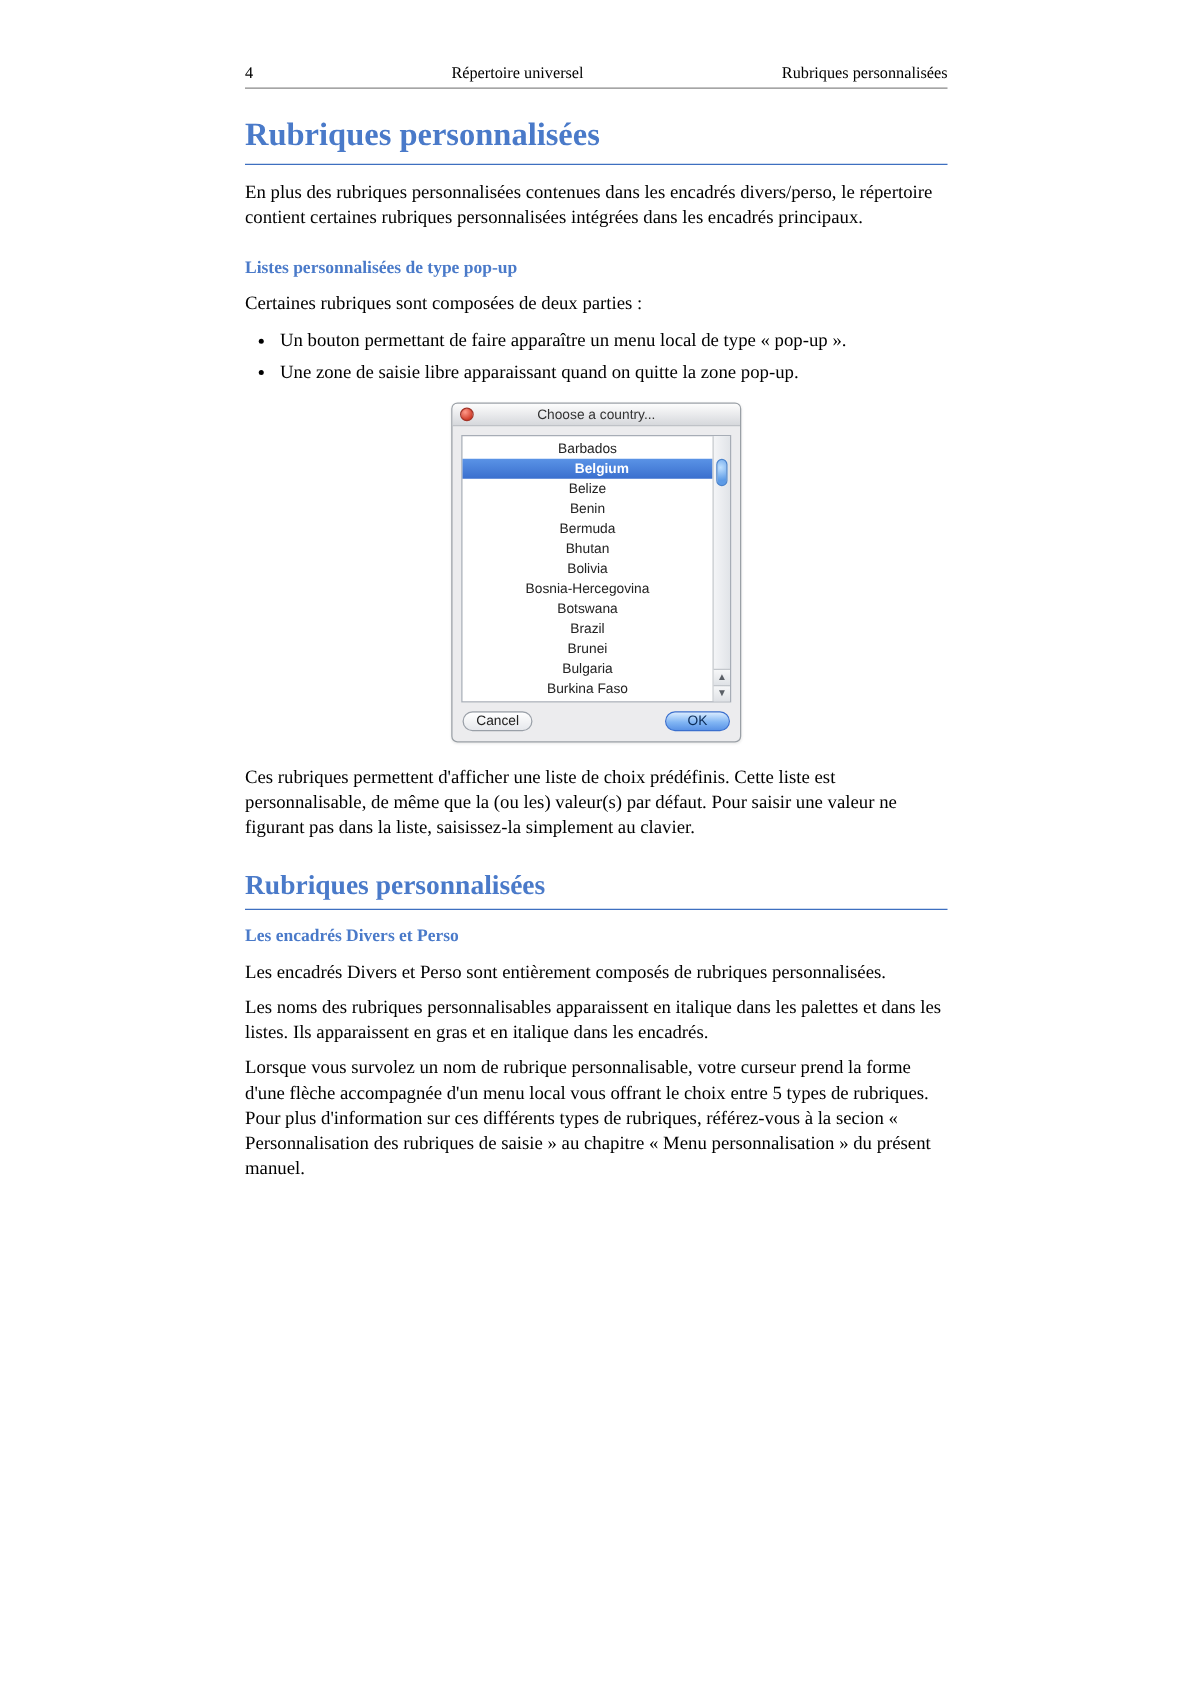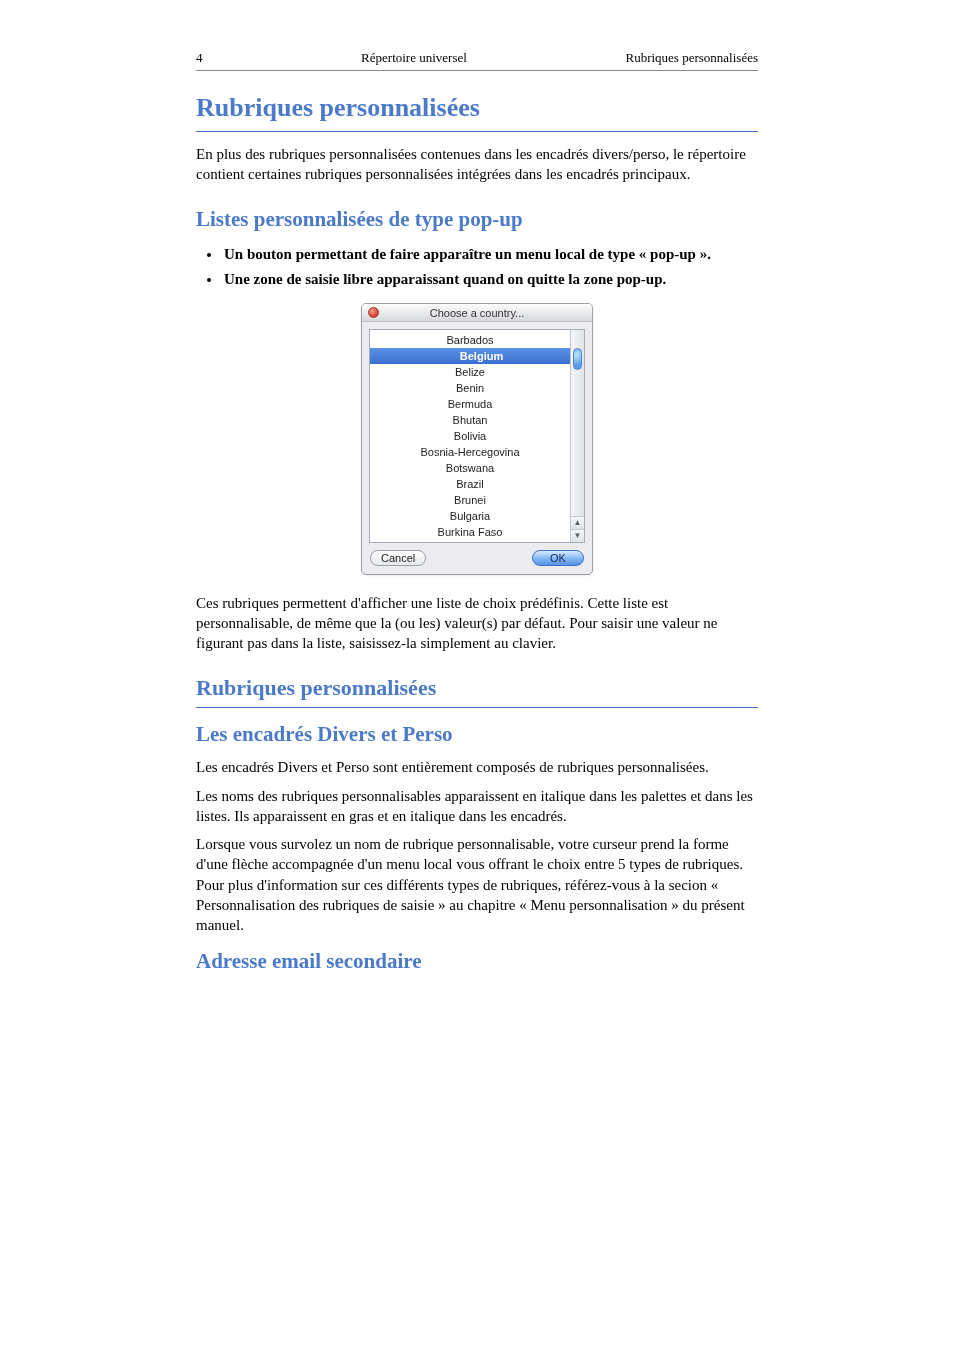"Listes personnalisées de type pop-up" .h3 { font-size: 21px -> 14px }
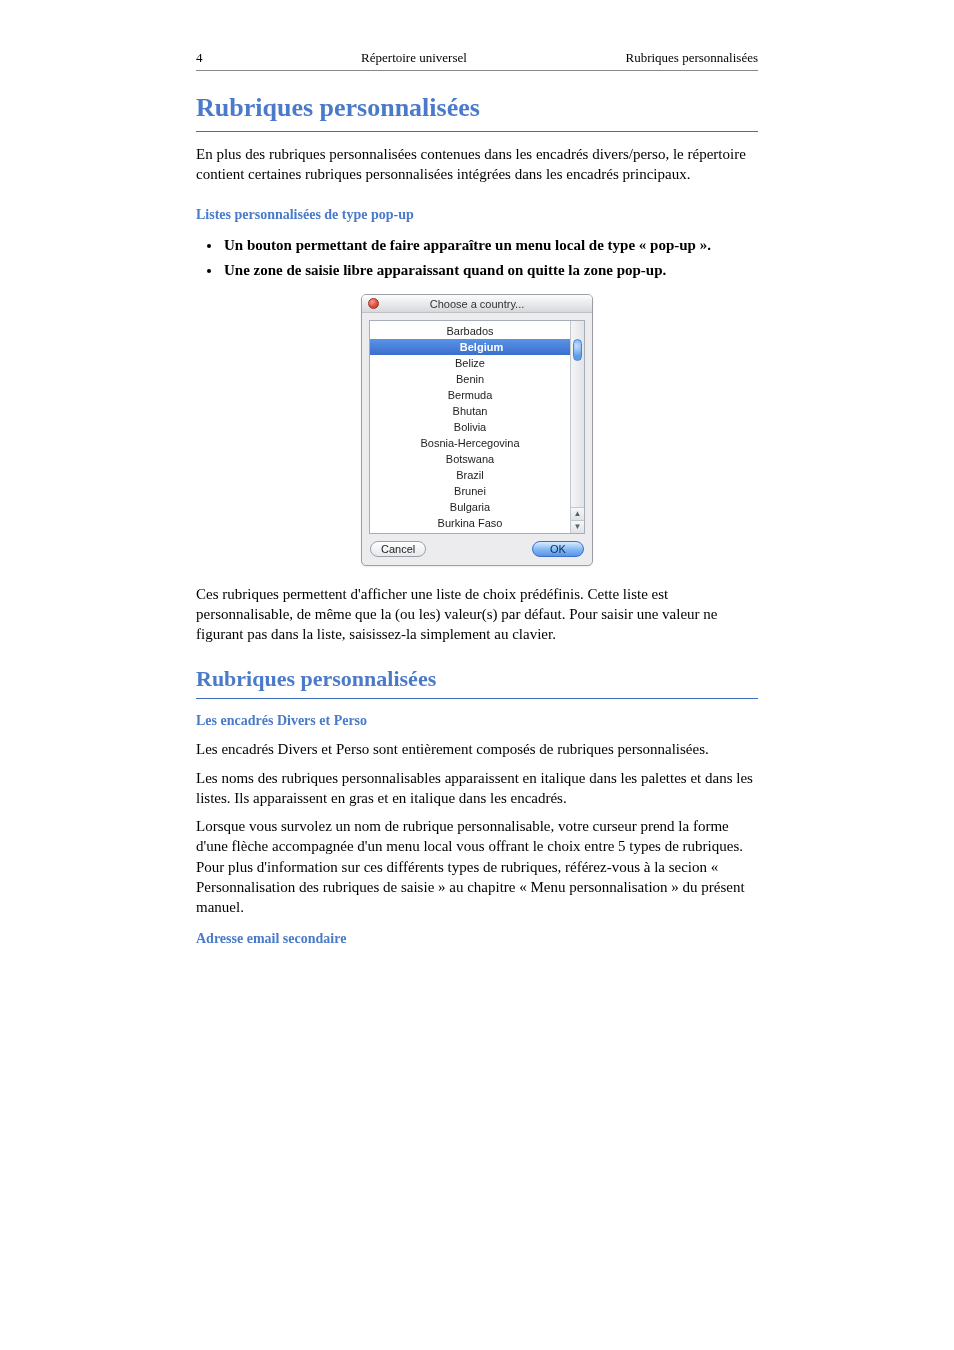"Certaines rubriques sont composées de" p.body { html: none -> <p>Certaines rubriques sont composées de deux parties :</p> }
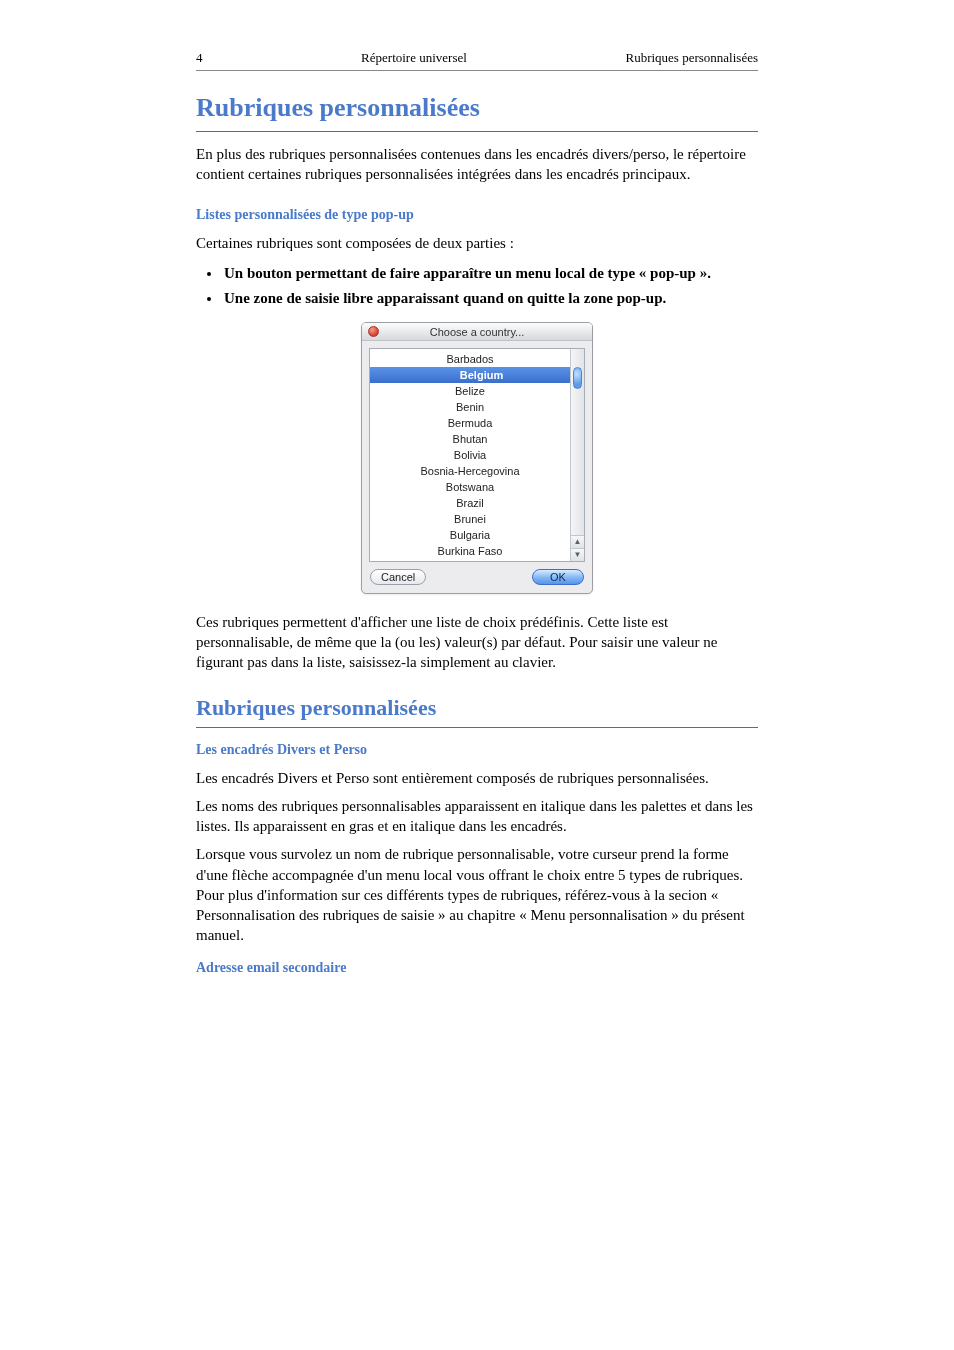"Un bouton permettant de faire" ul.bullets li { font-weight: bold -> none }
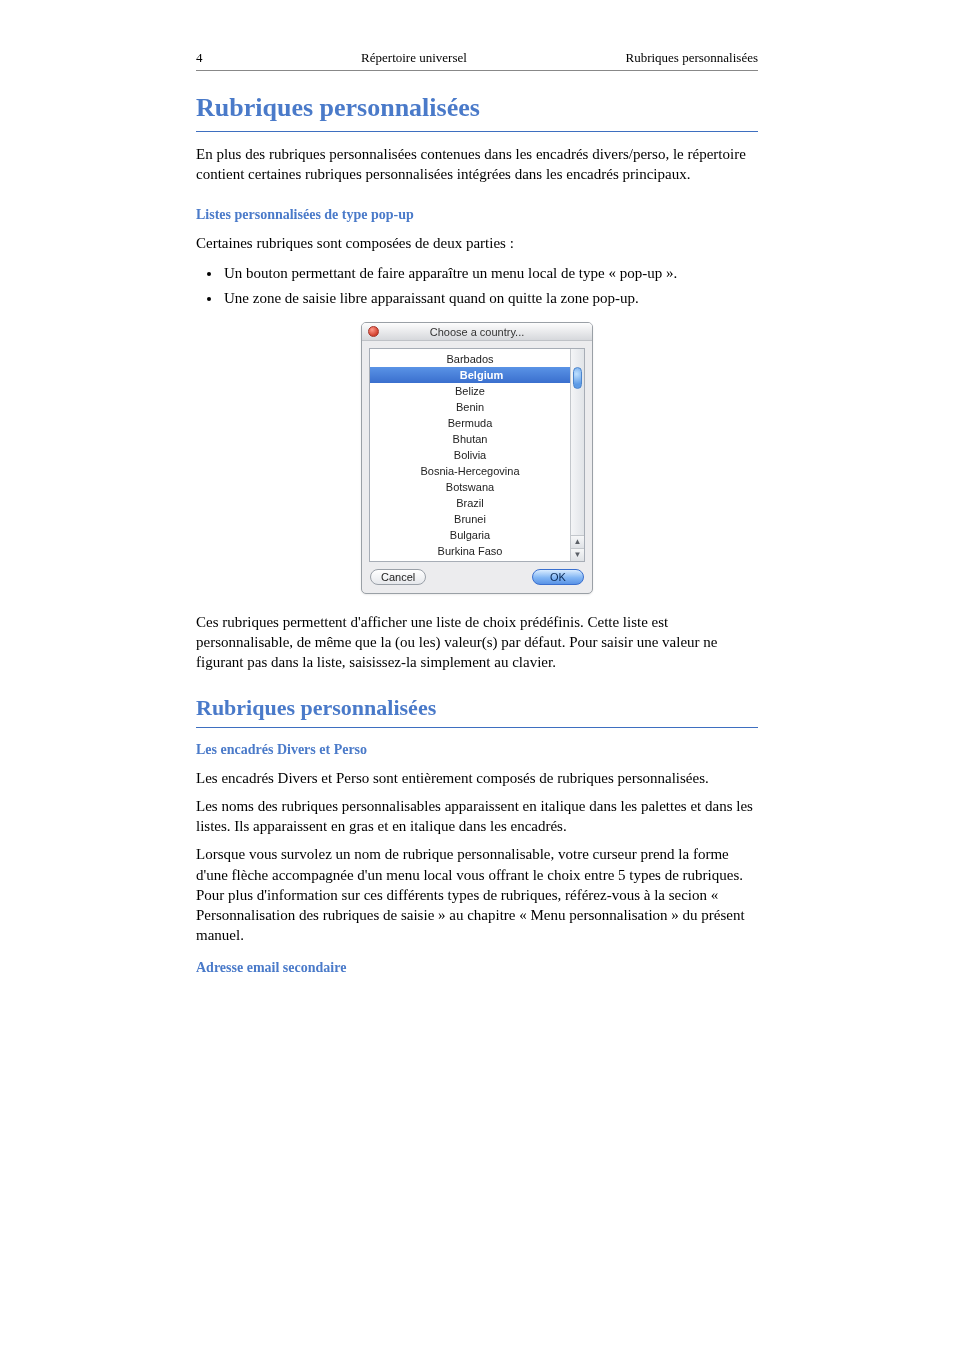"Adresse email secondaire" div.h3 { html: <div>Adresse email secondaire</div> -> none }
